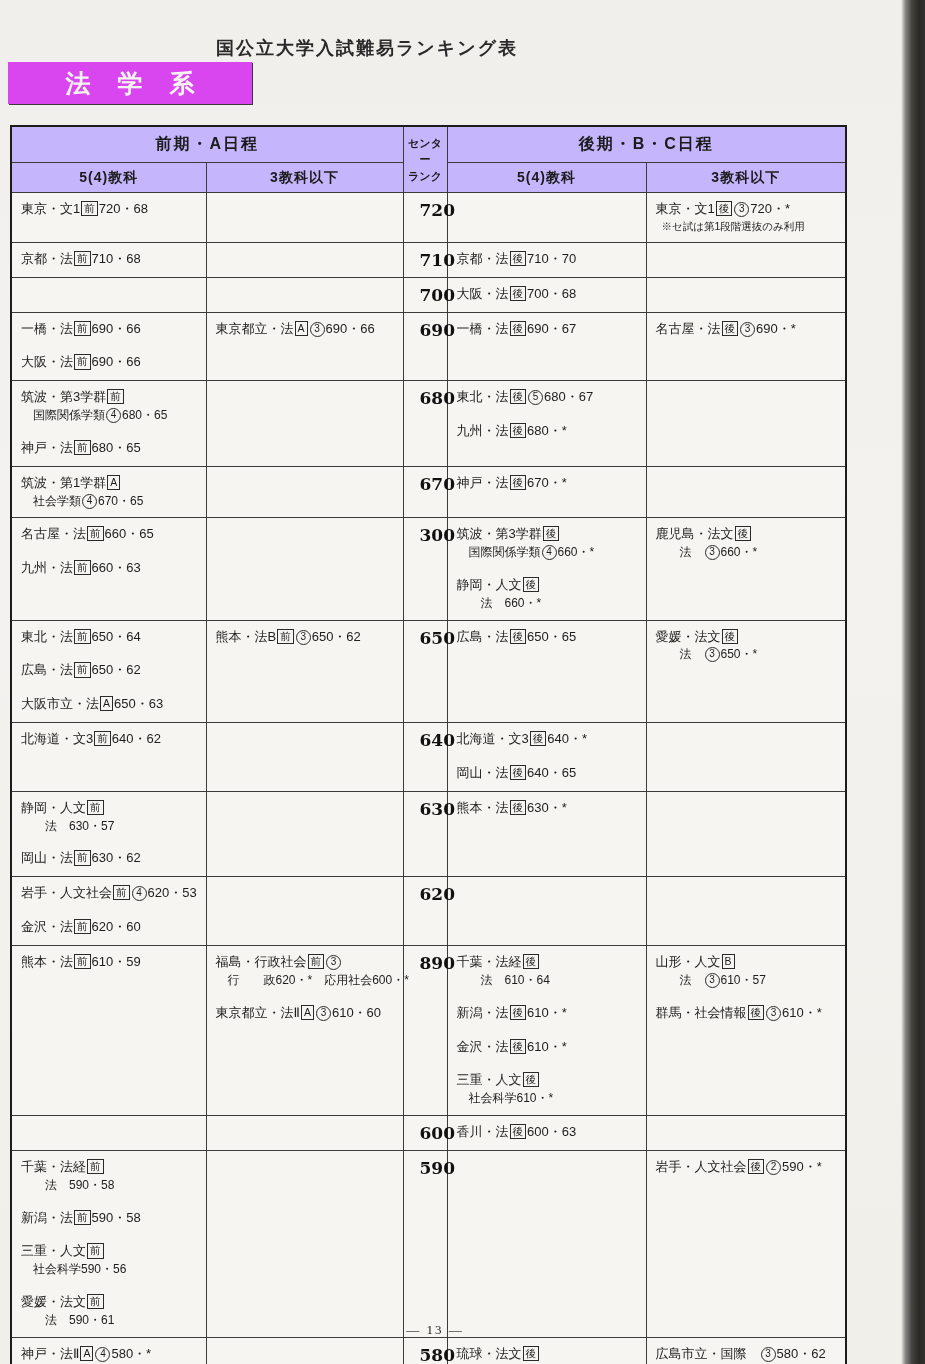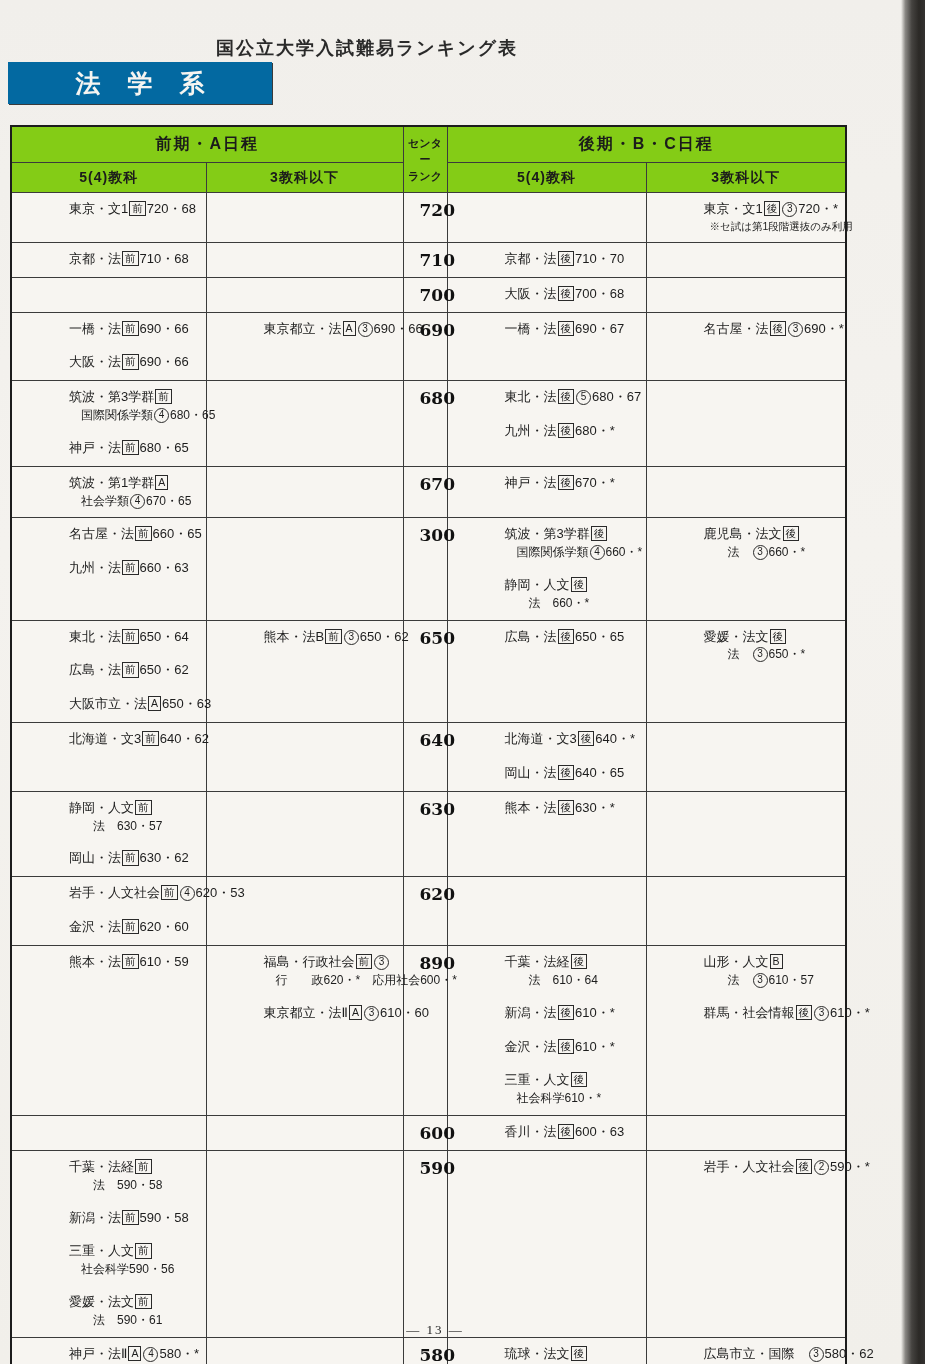"法 学 系" .section-banner { background: #0369a1 -> #d946ef; width: 264px -> 244px }
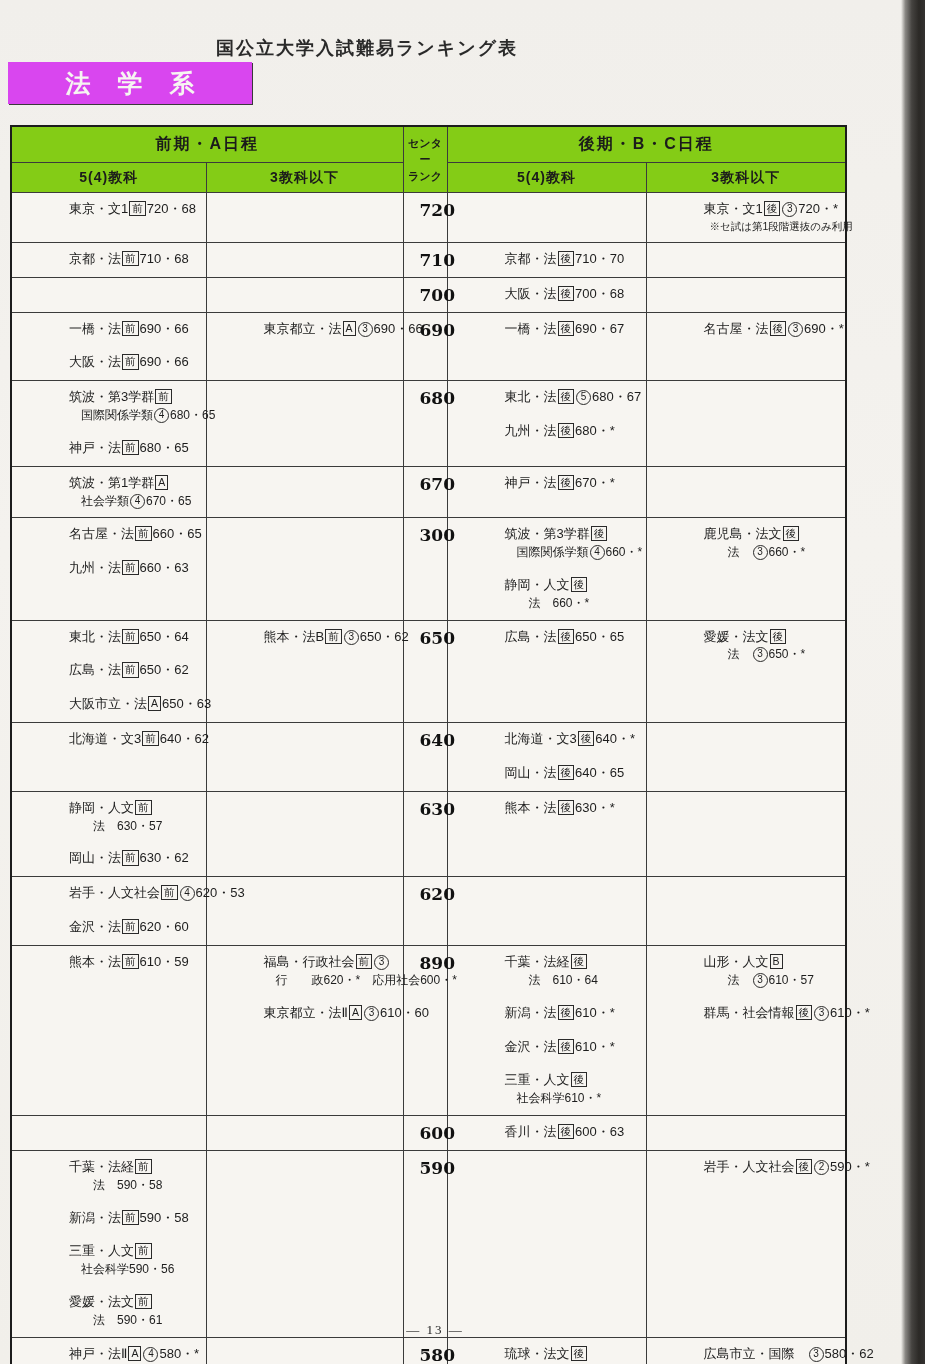"前期・A日程" table.ranking thead th { background: #84cc16 -> #c4b5fd }
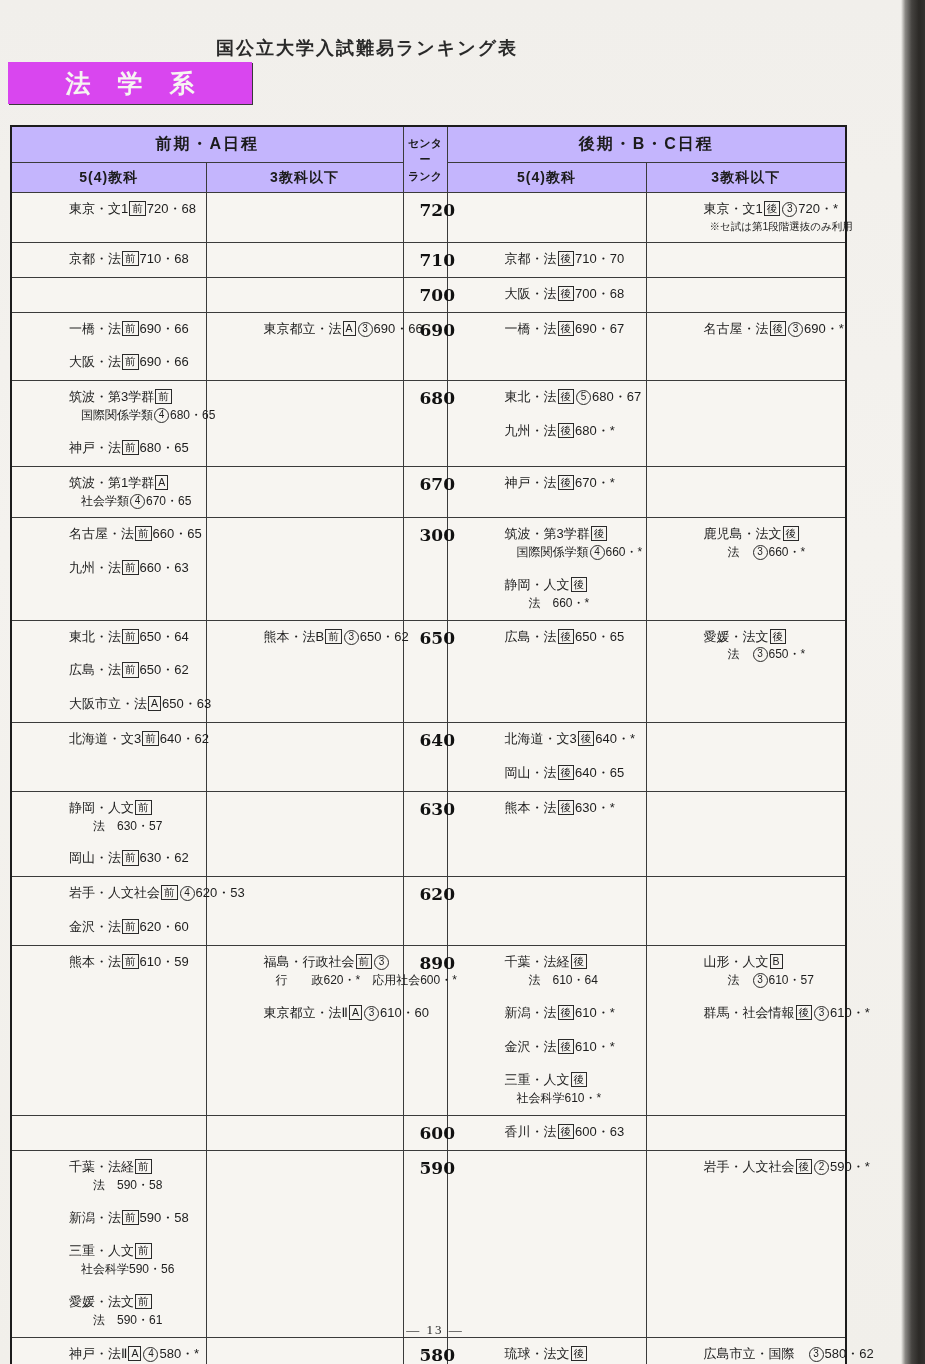"東京・文1 前 720・68" .entry { margin-left: 48px -> none }
